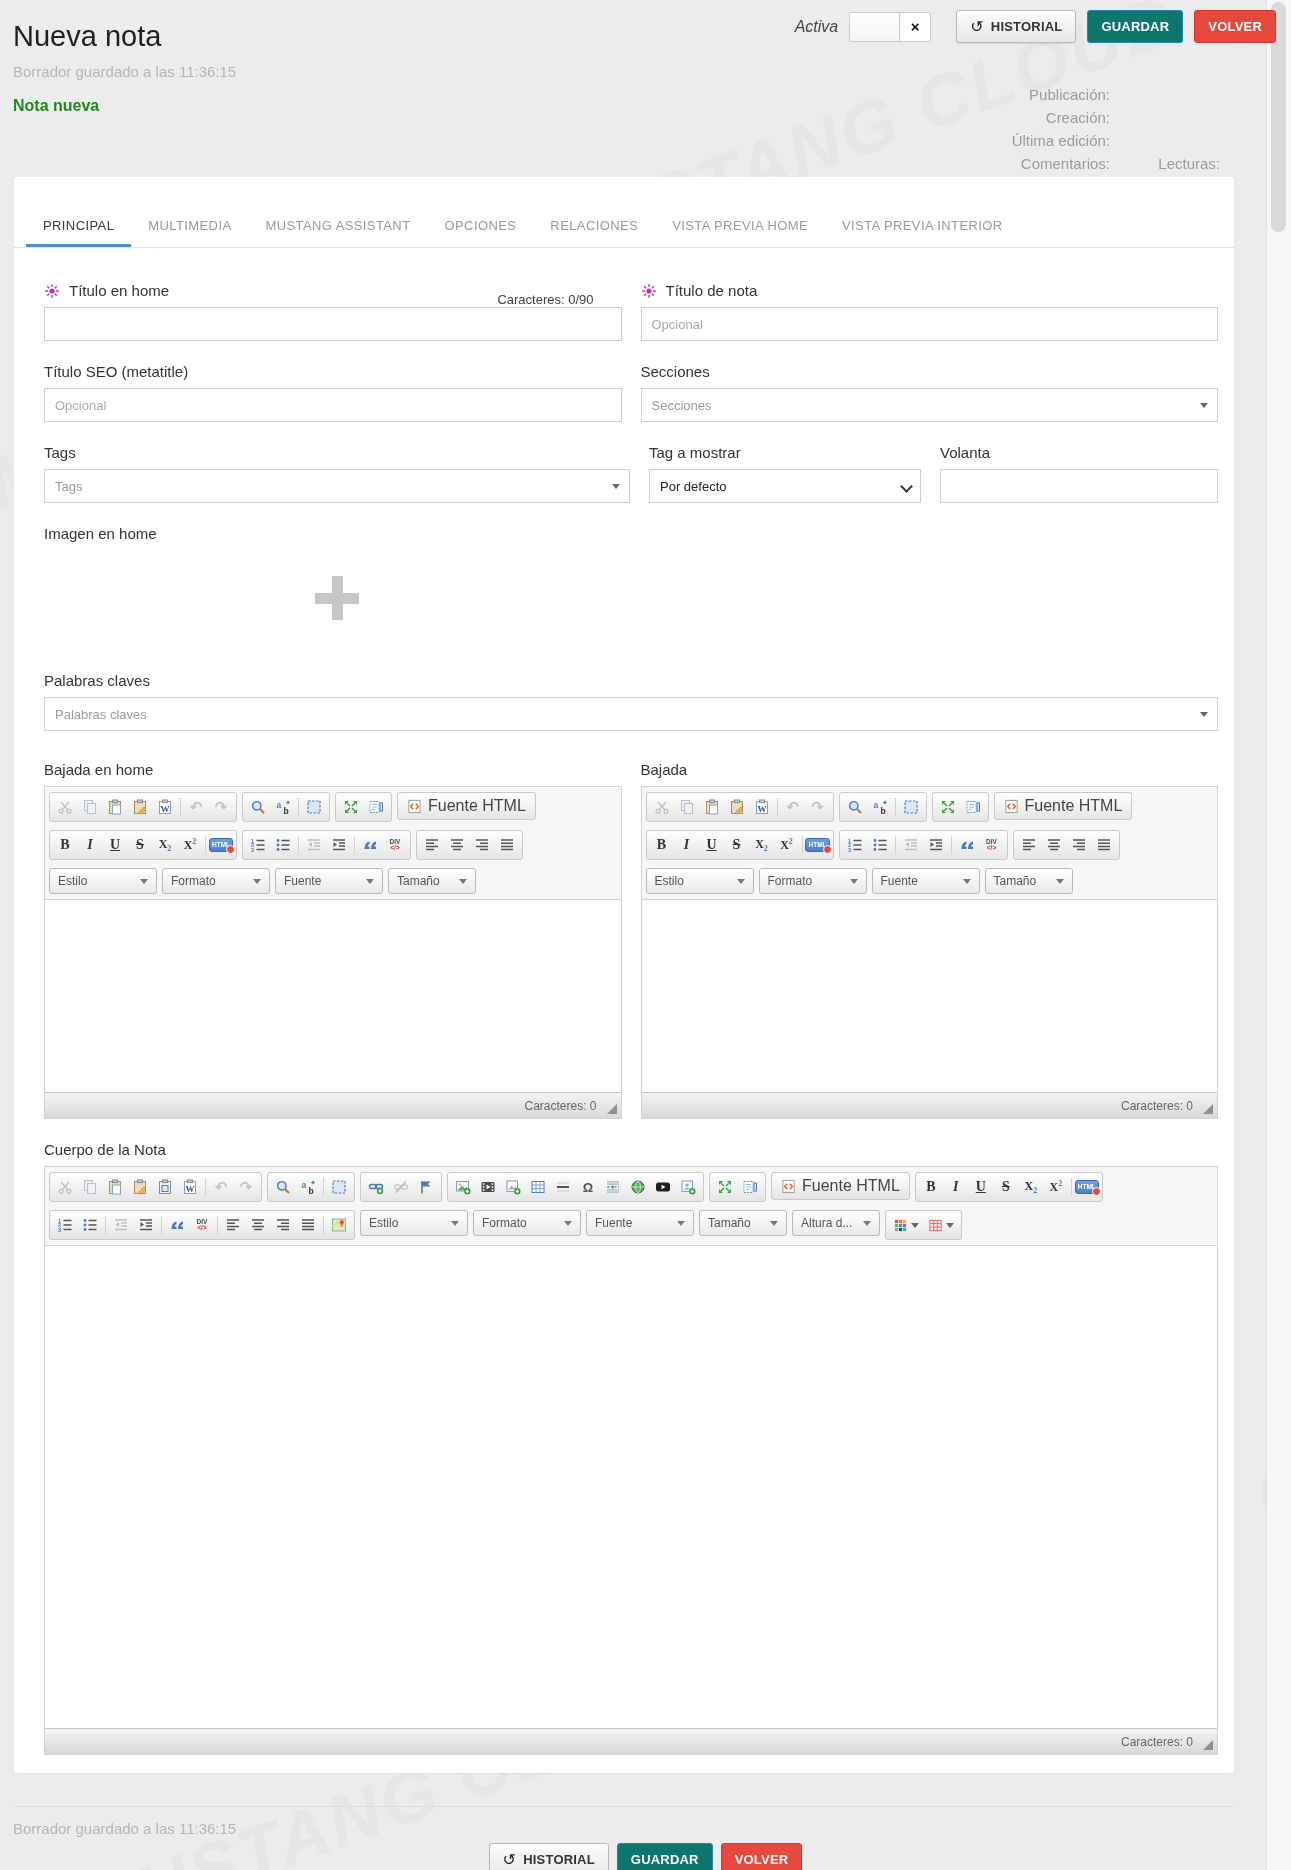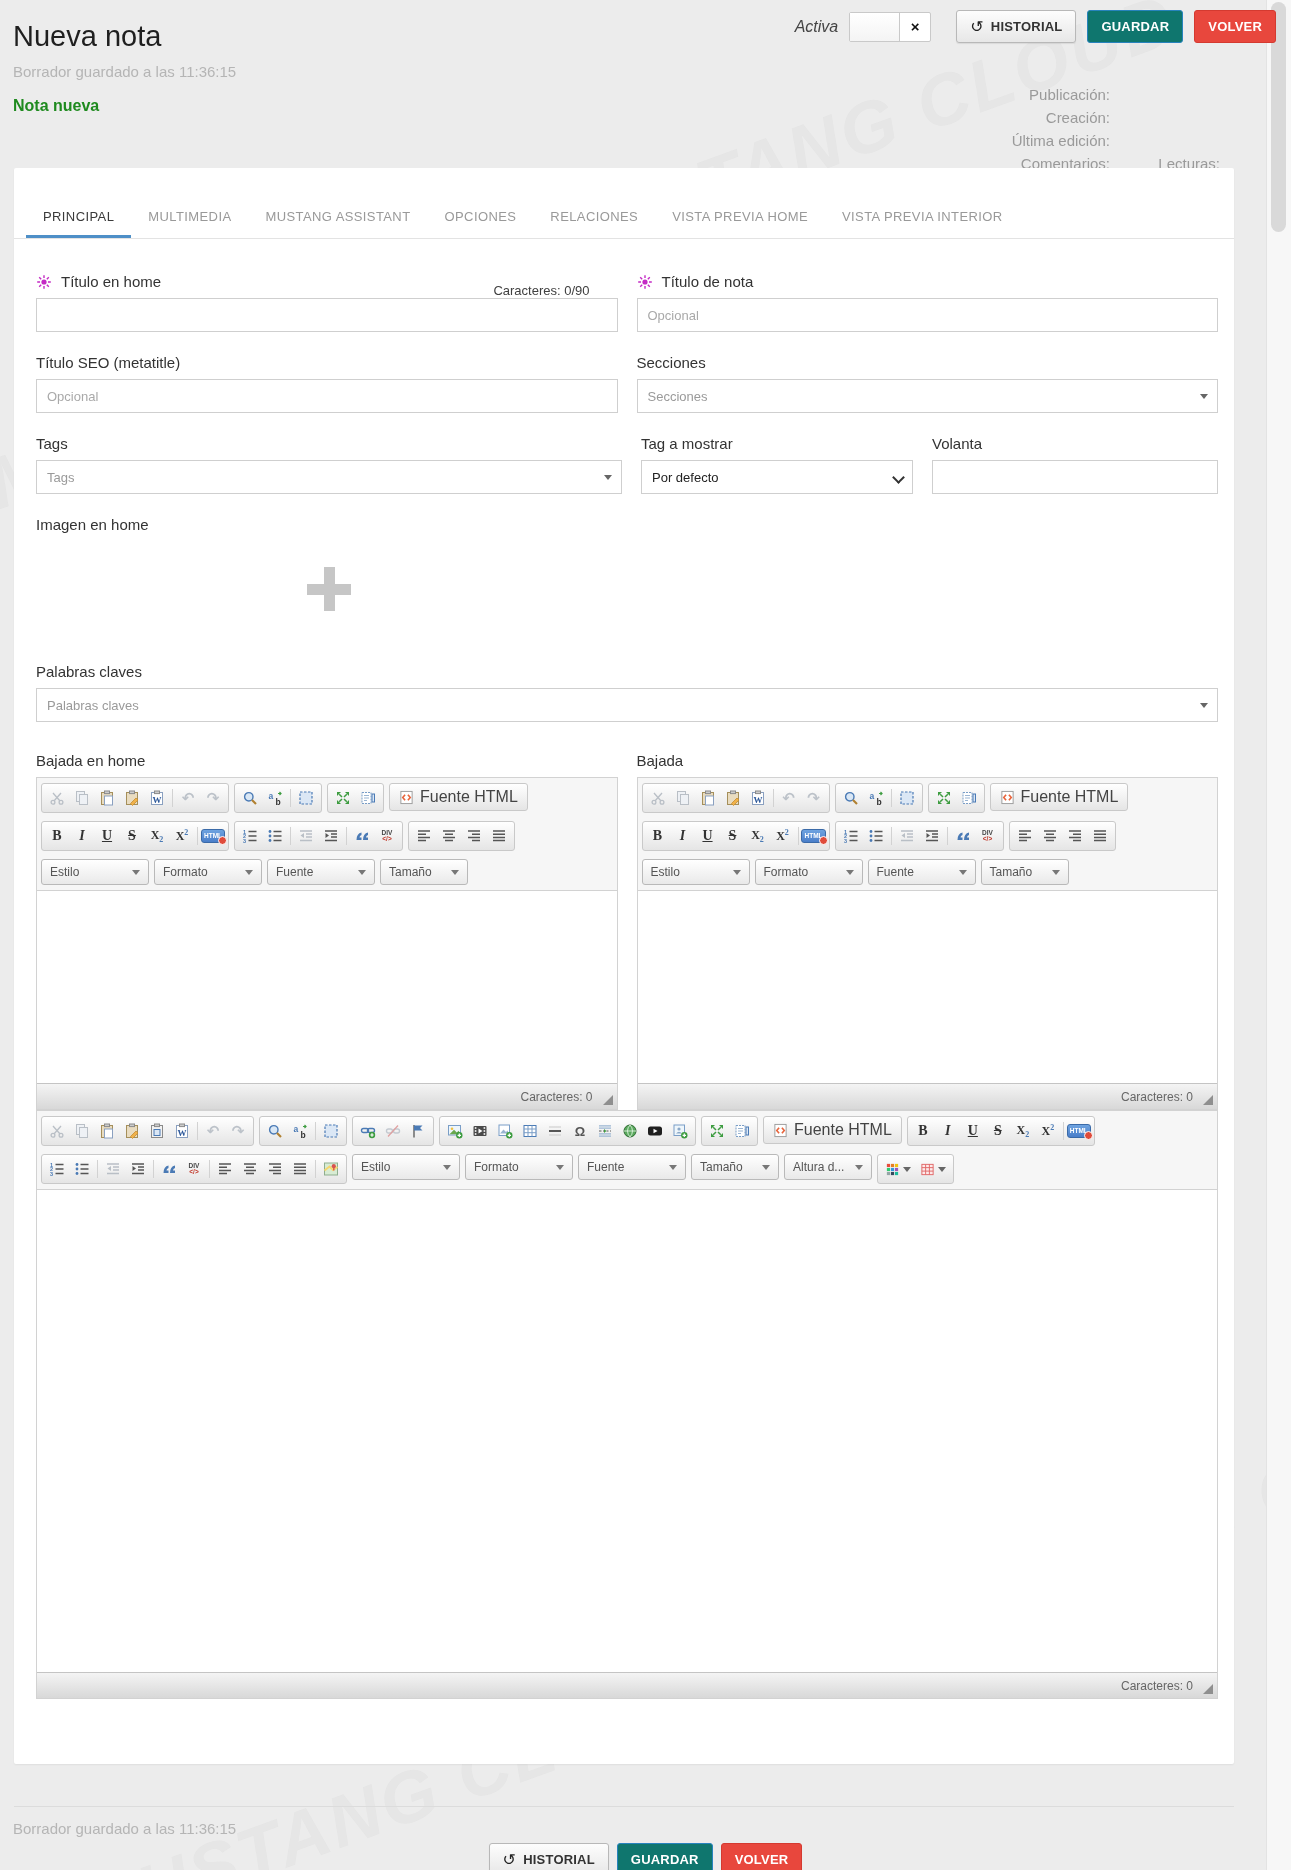"PRINCIPAL" .card { top: 168px -> 177px }
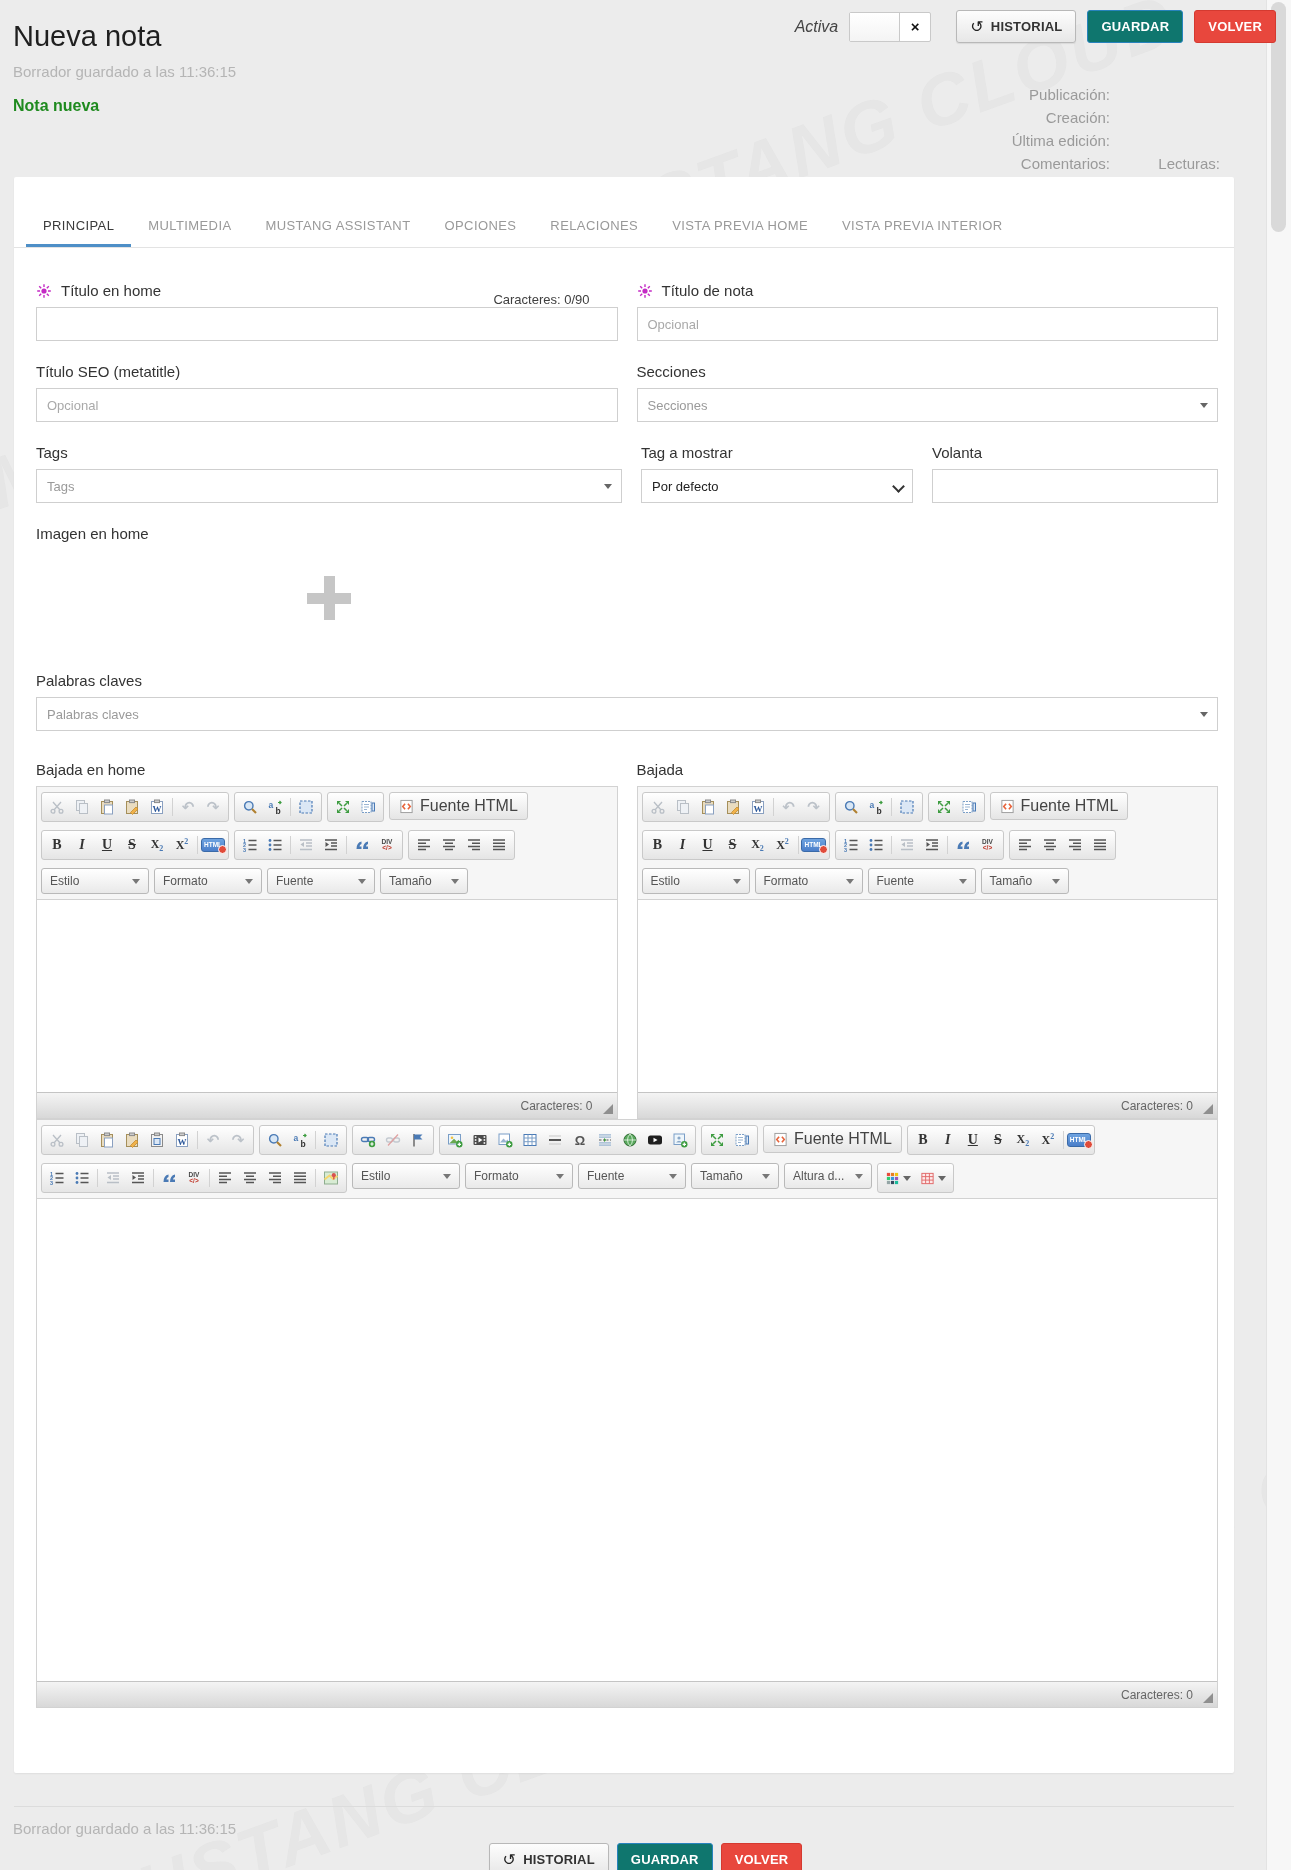"Título en home" .content { margin-left: none -> 8px }
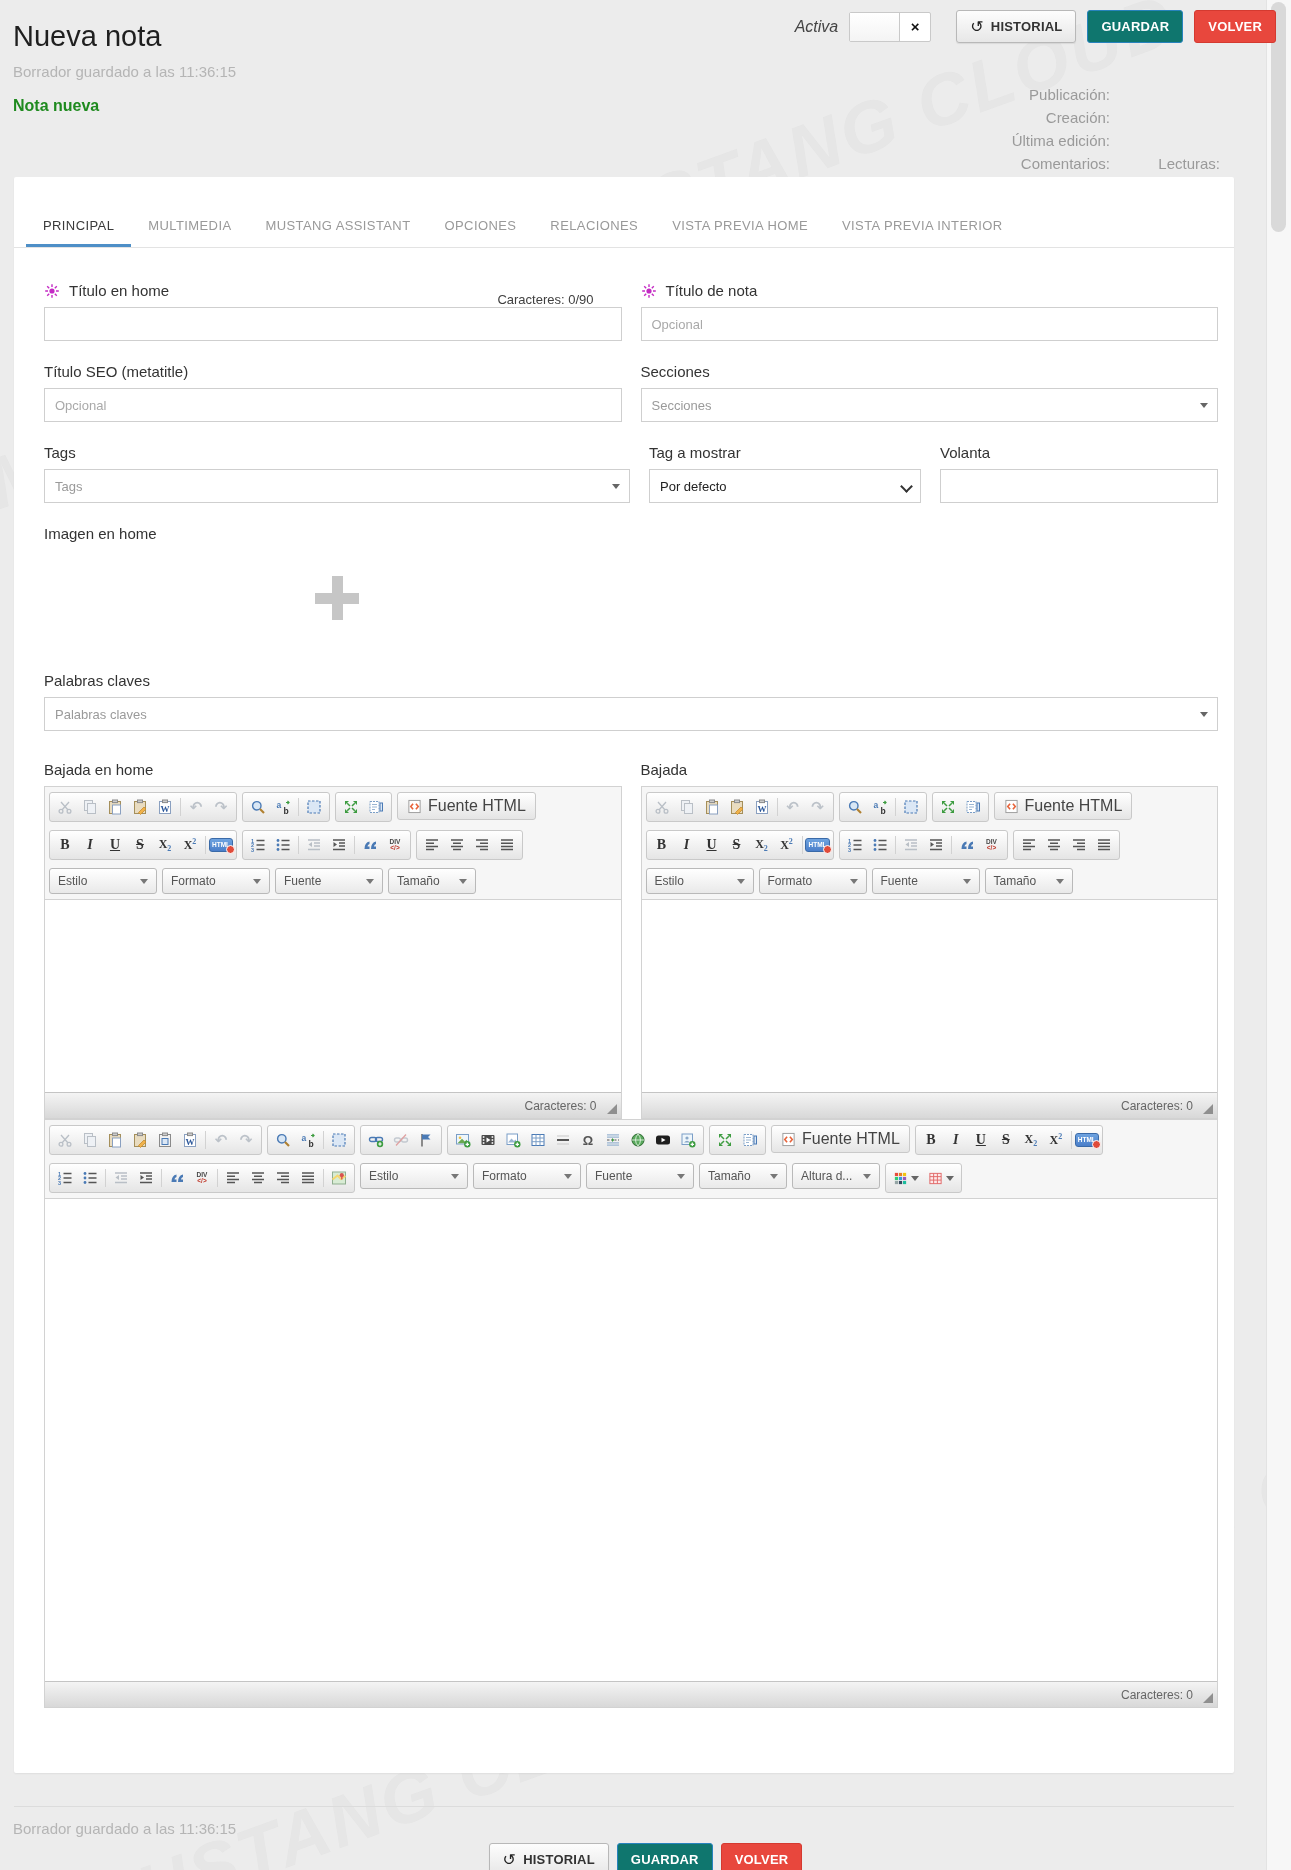"Cuerpo de la Nota" div.field-label { html: none -> <div> <span>Cuerpo de la Nota</span> </div> }
